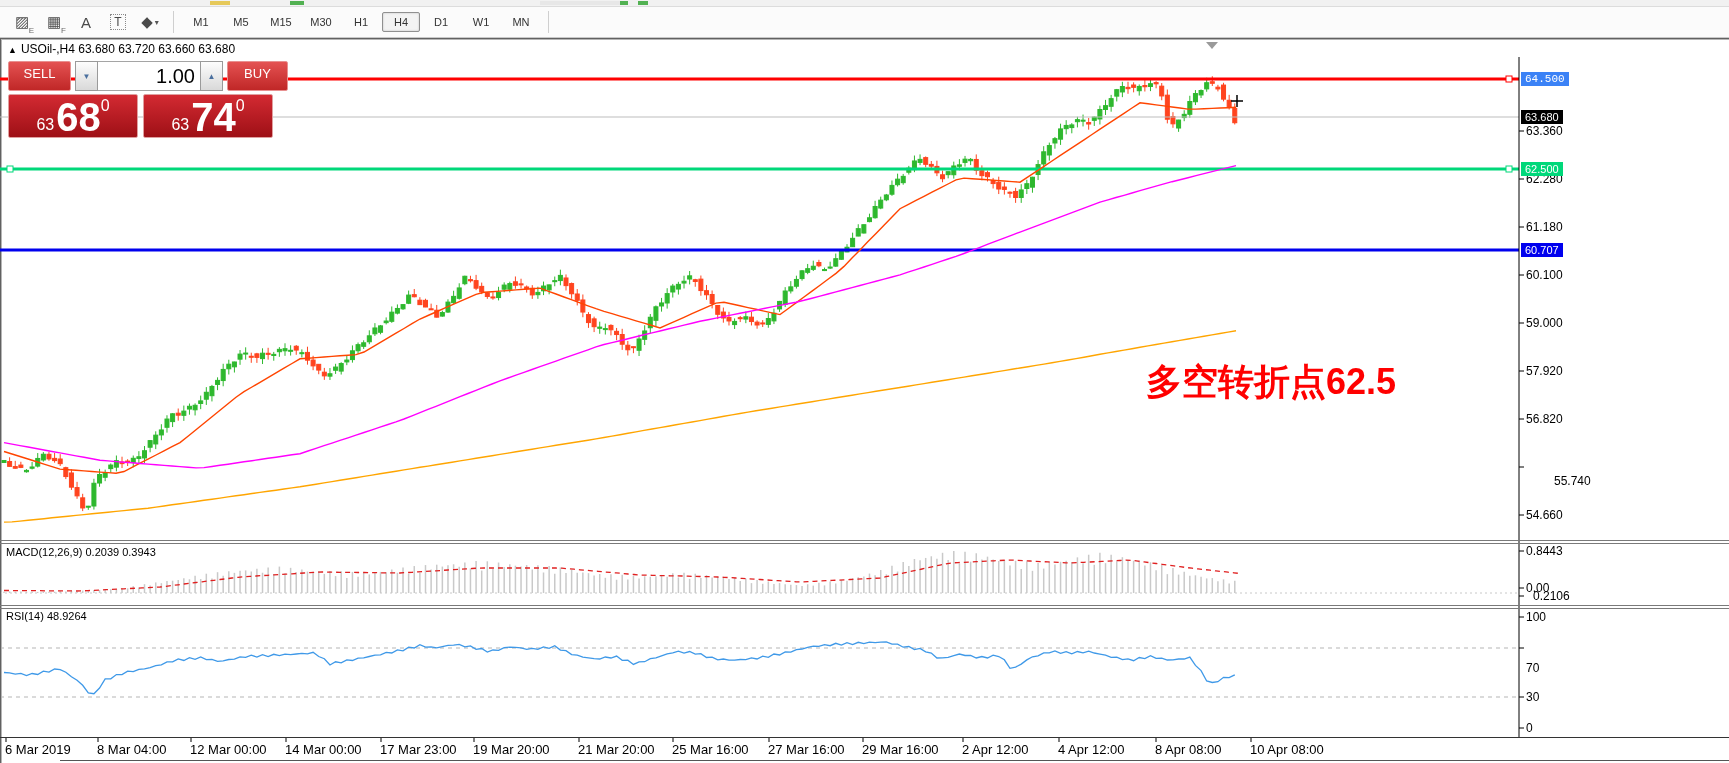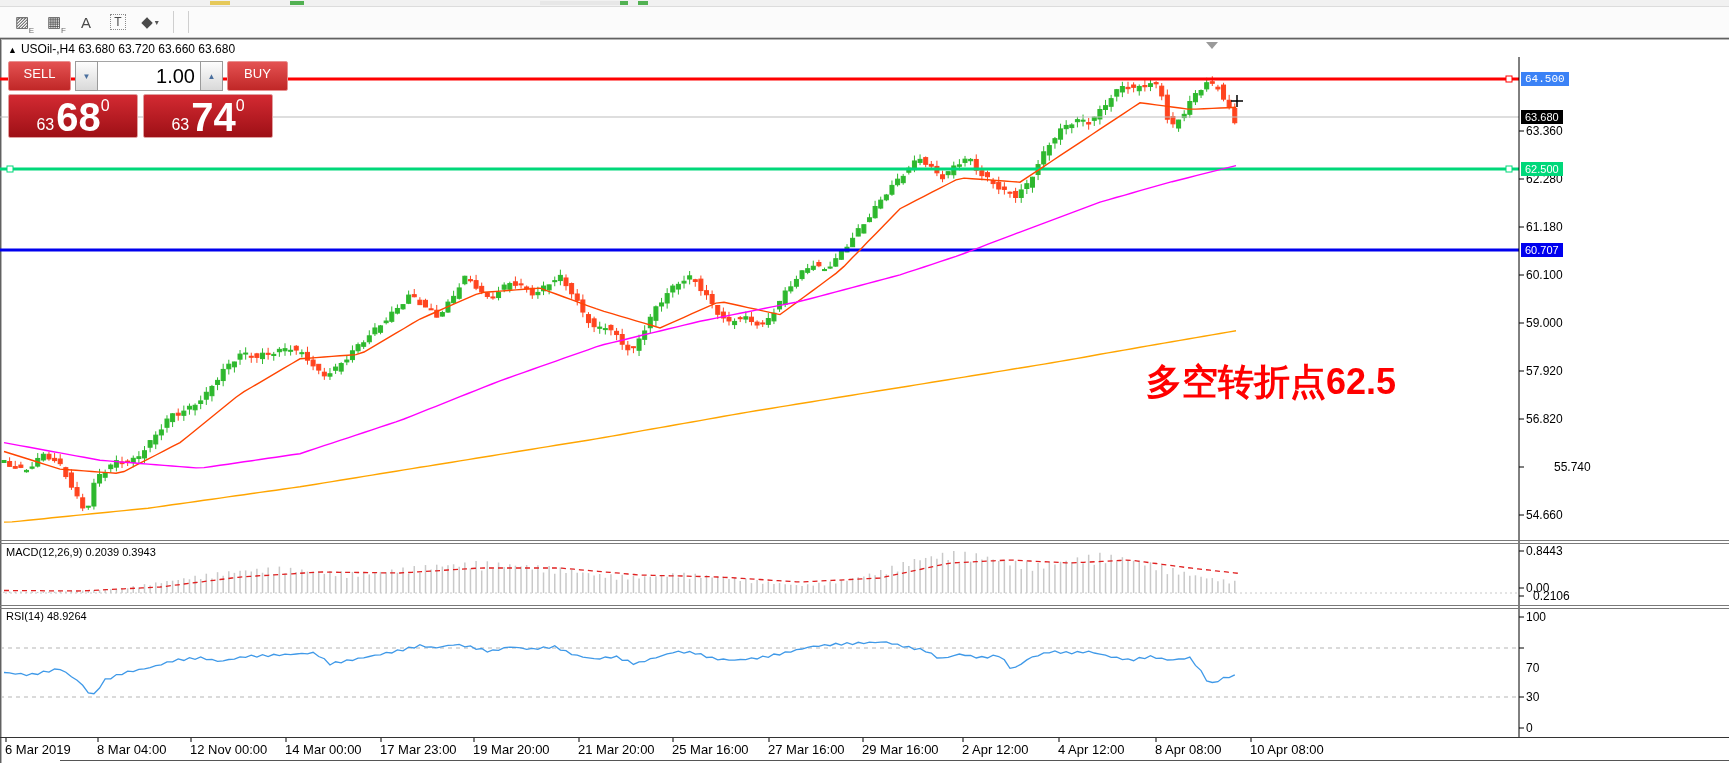"M1" div { html: none -> <div> <div>M1</div> <div>M5</div> <div>M15</div> <div>M30</div> <div>H1</div> <div>H4</div> <div>D1</div> <div>W1</div> <div>MN</div> </div> }
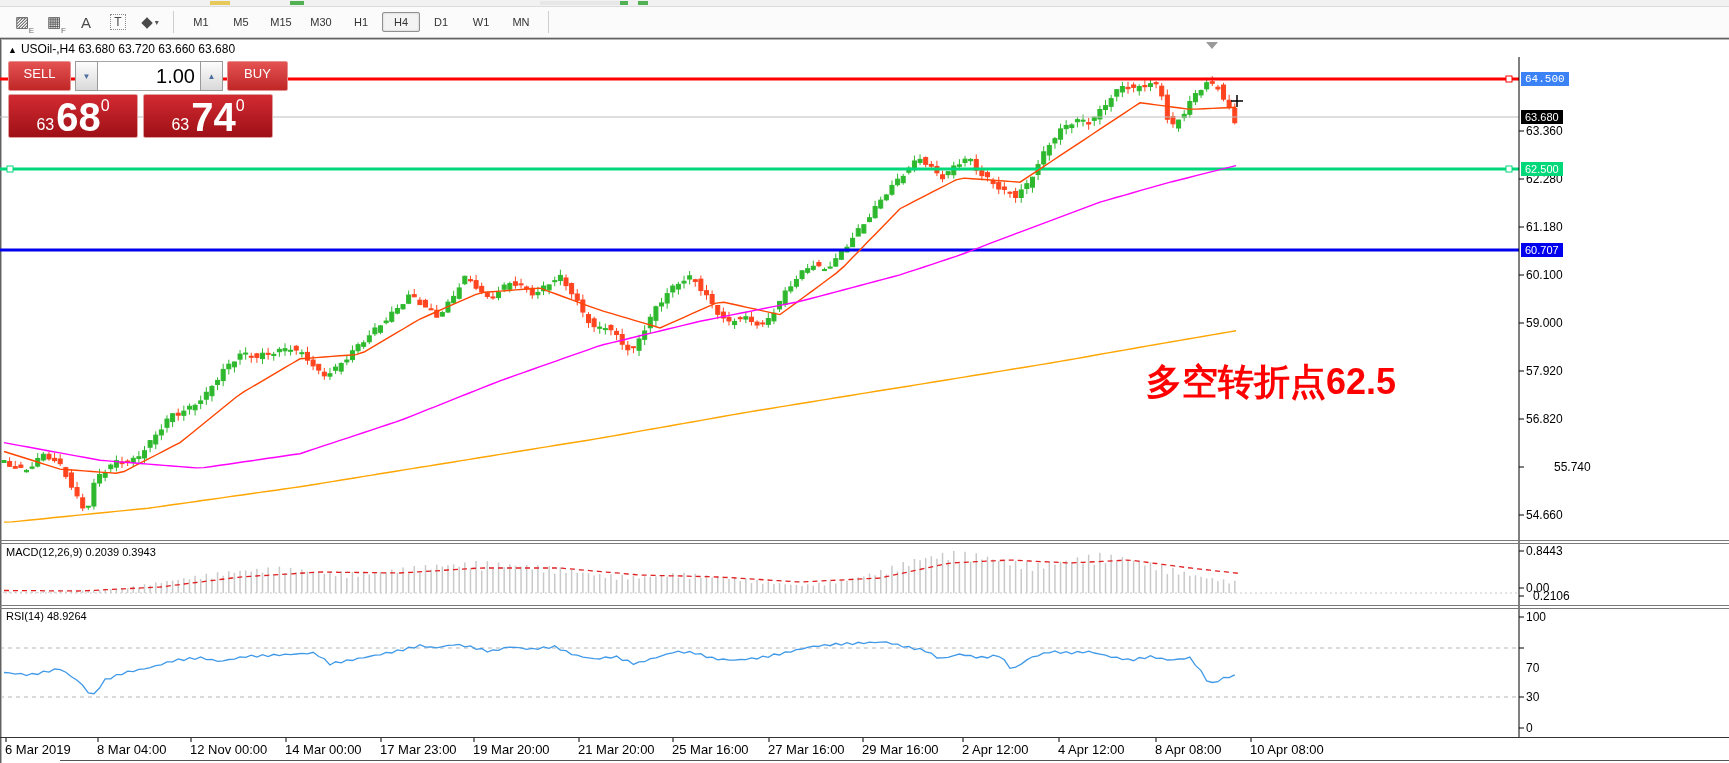"55.740" div.ax-label { top: 467px -> 481px }
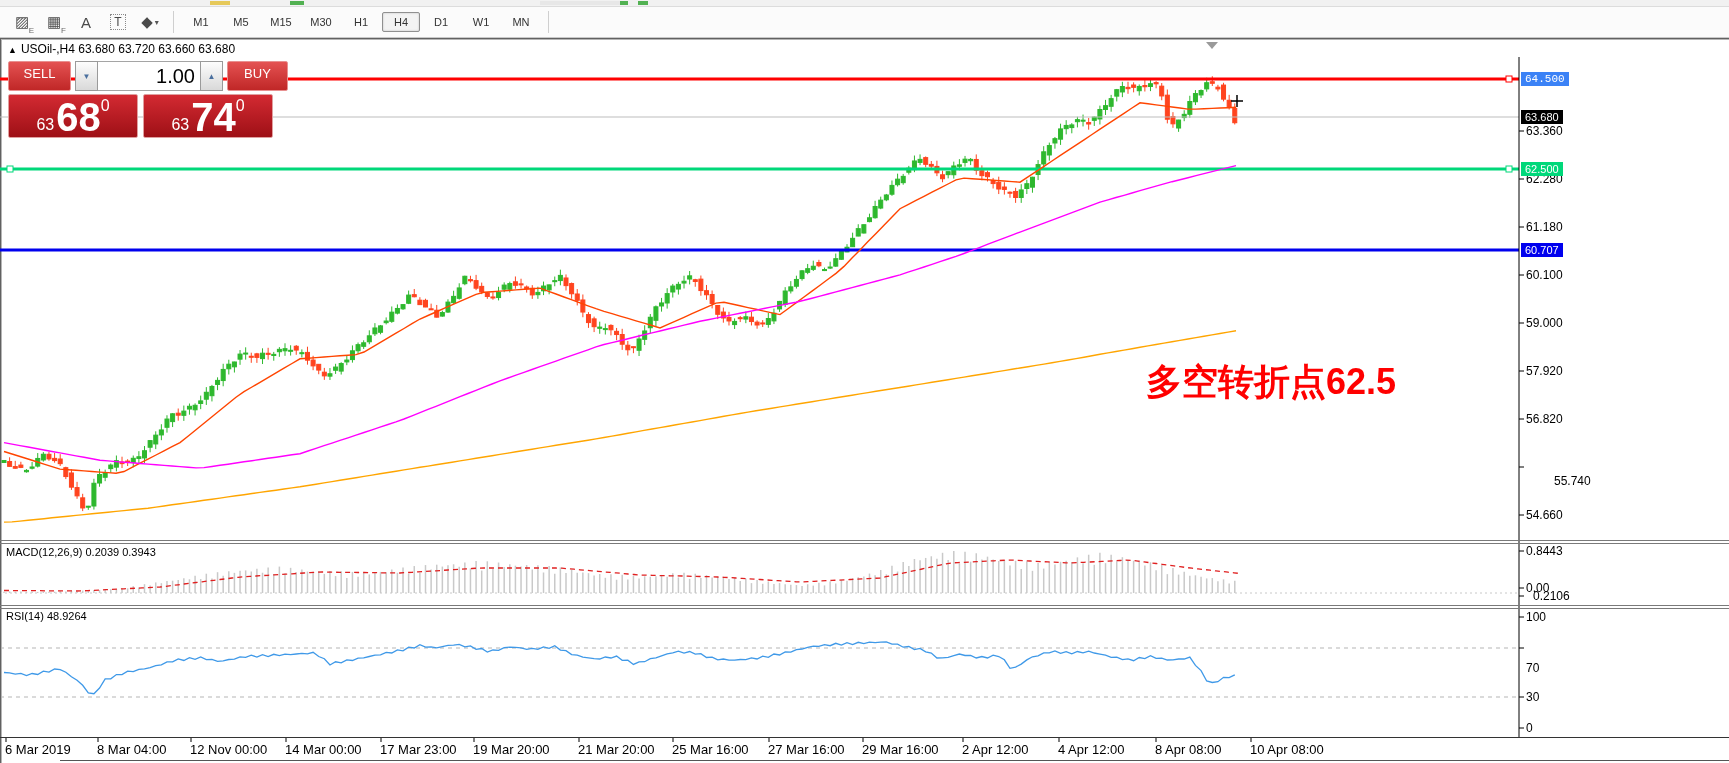"12 Nov 00:00" div.time-label { text: Nov -> Mar }
